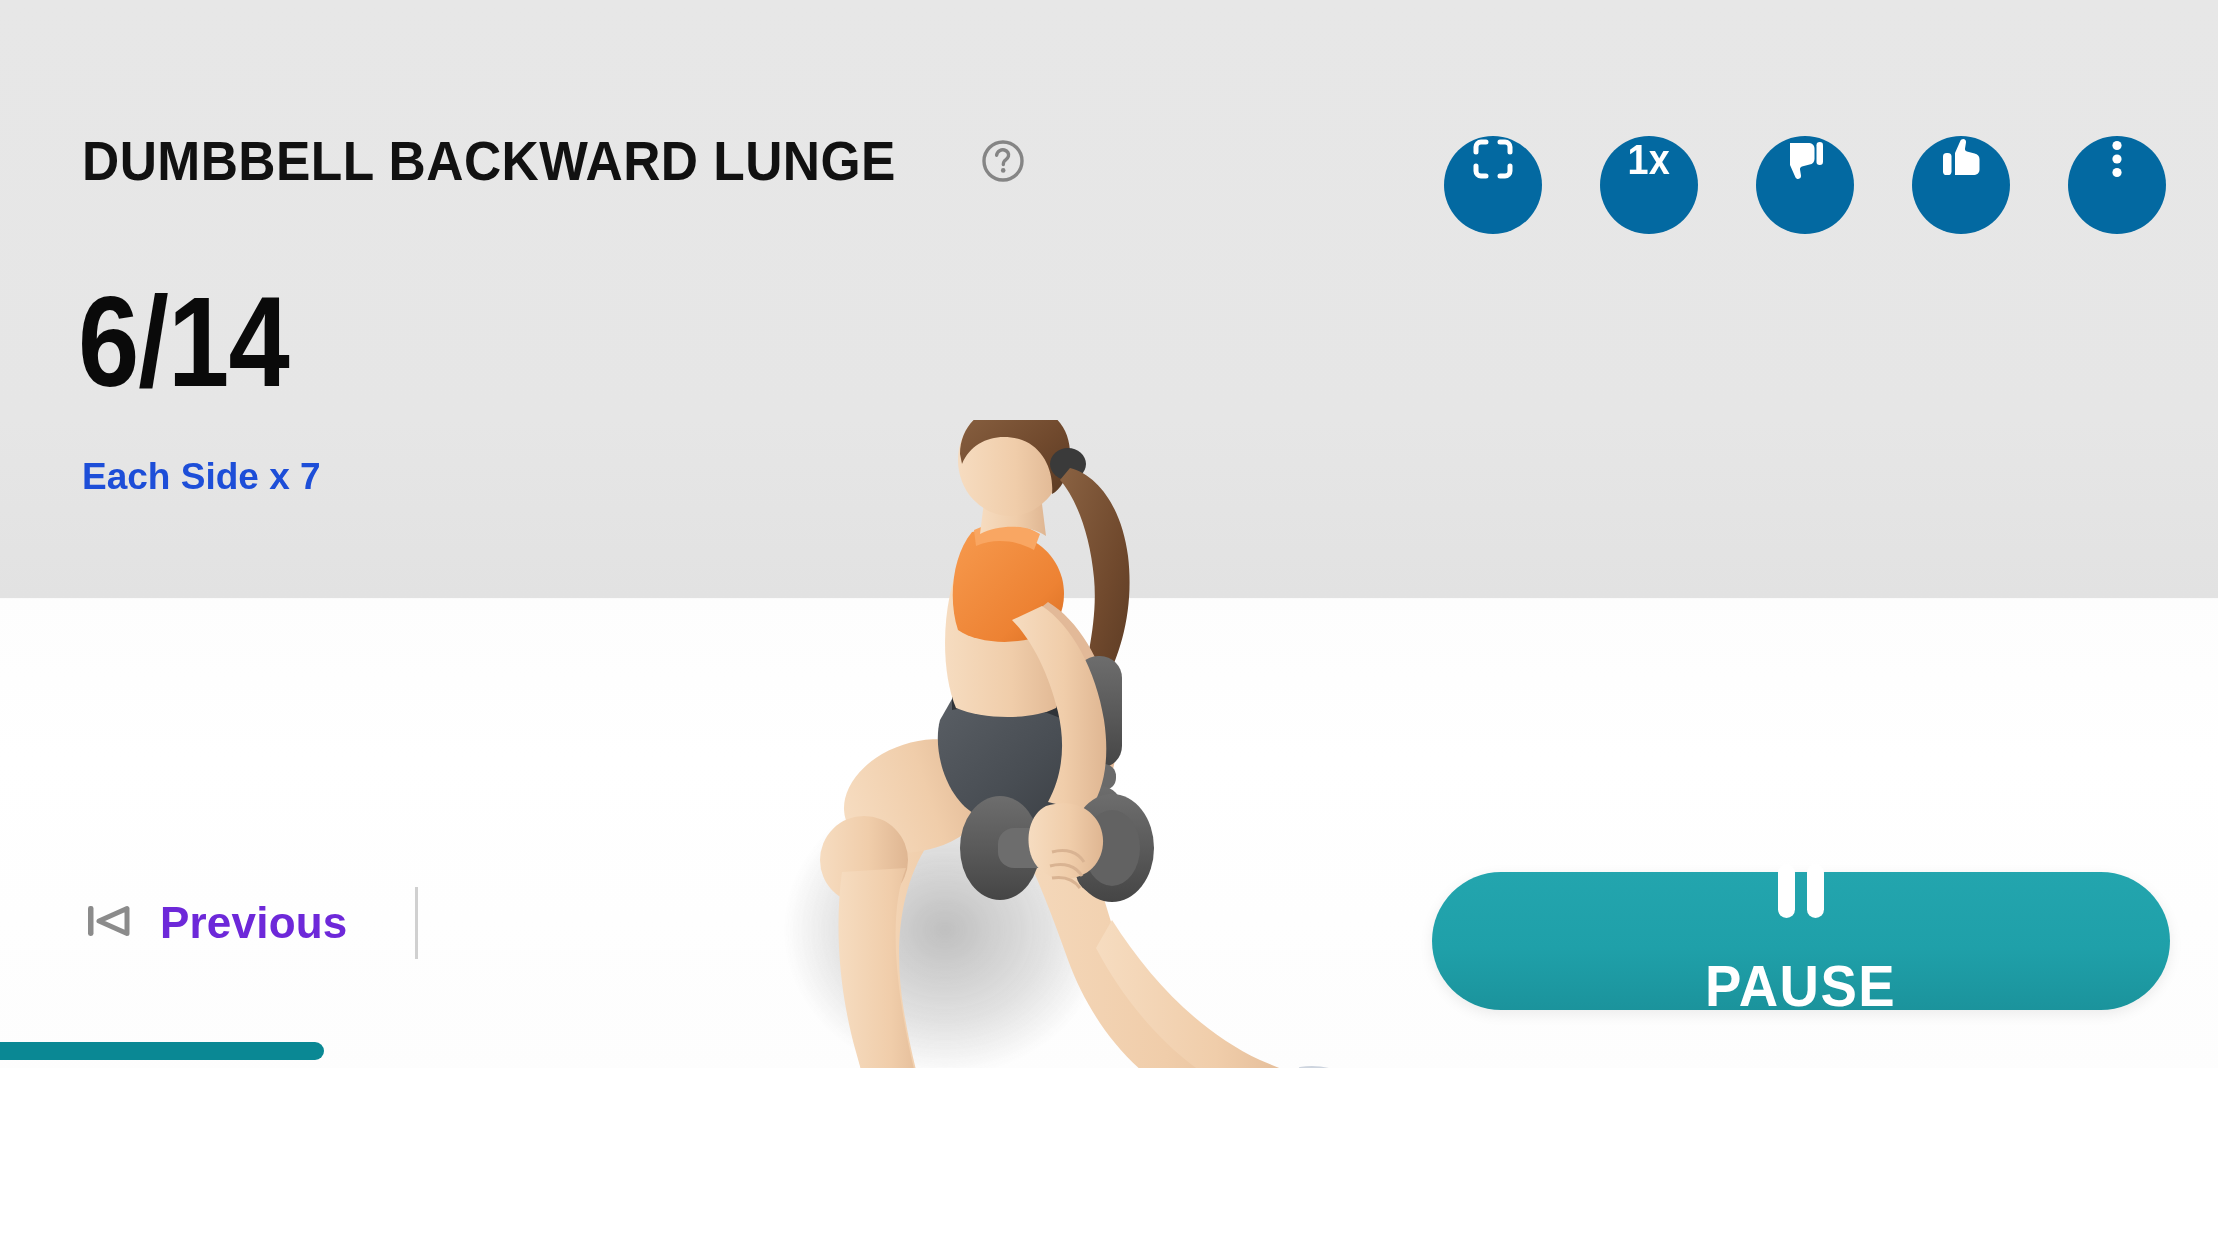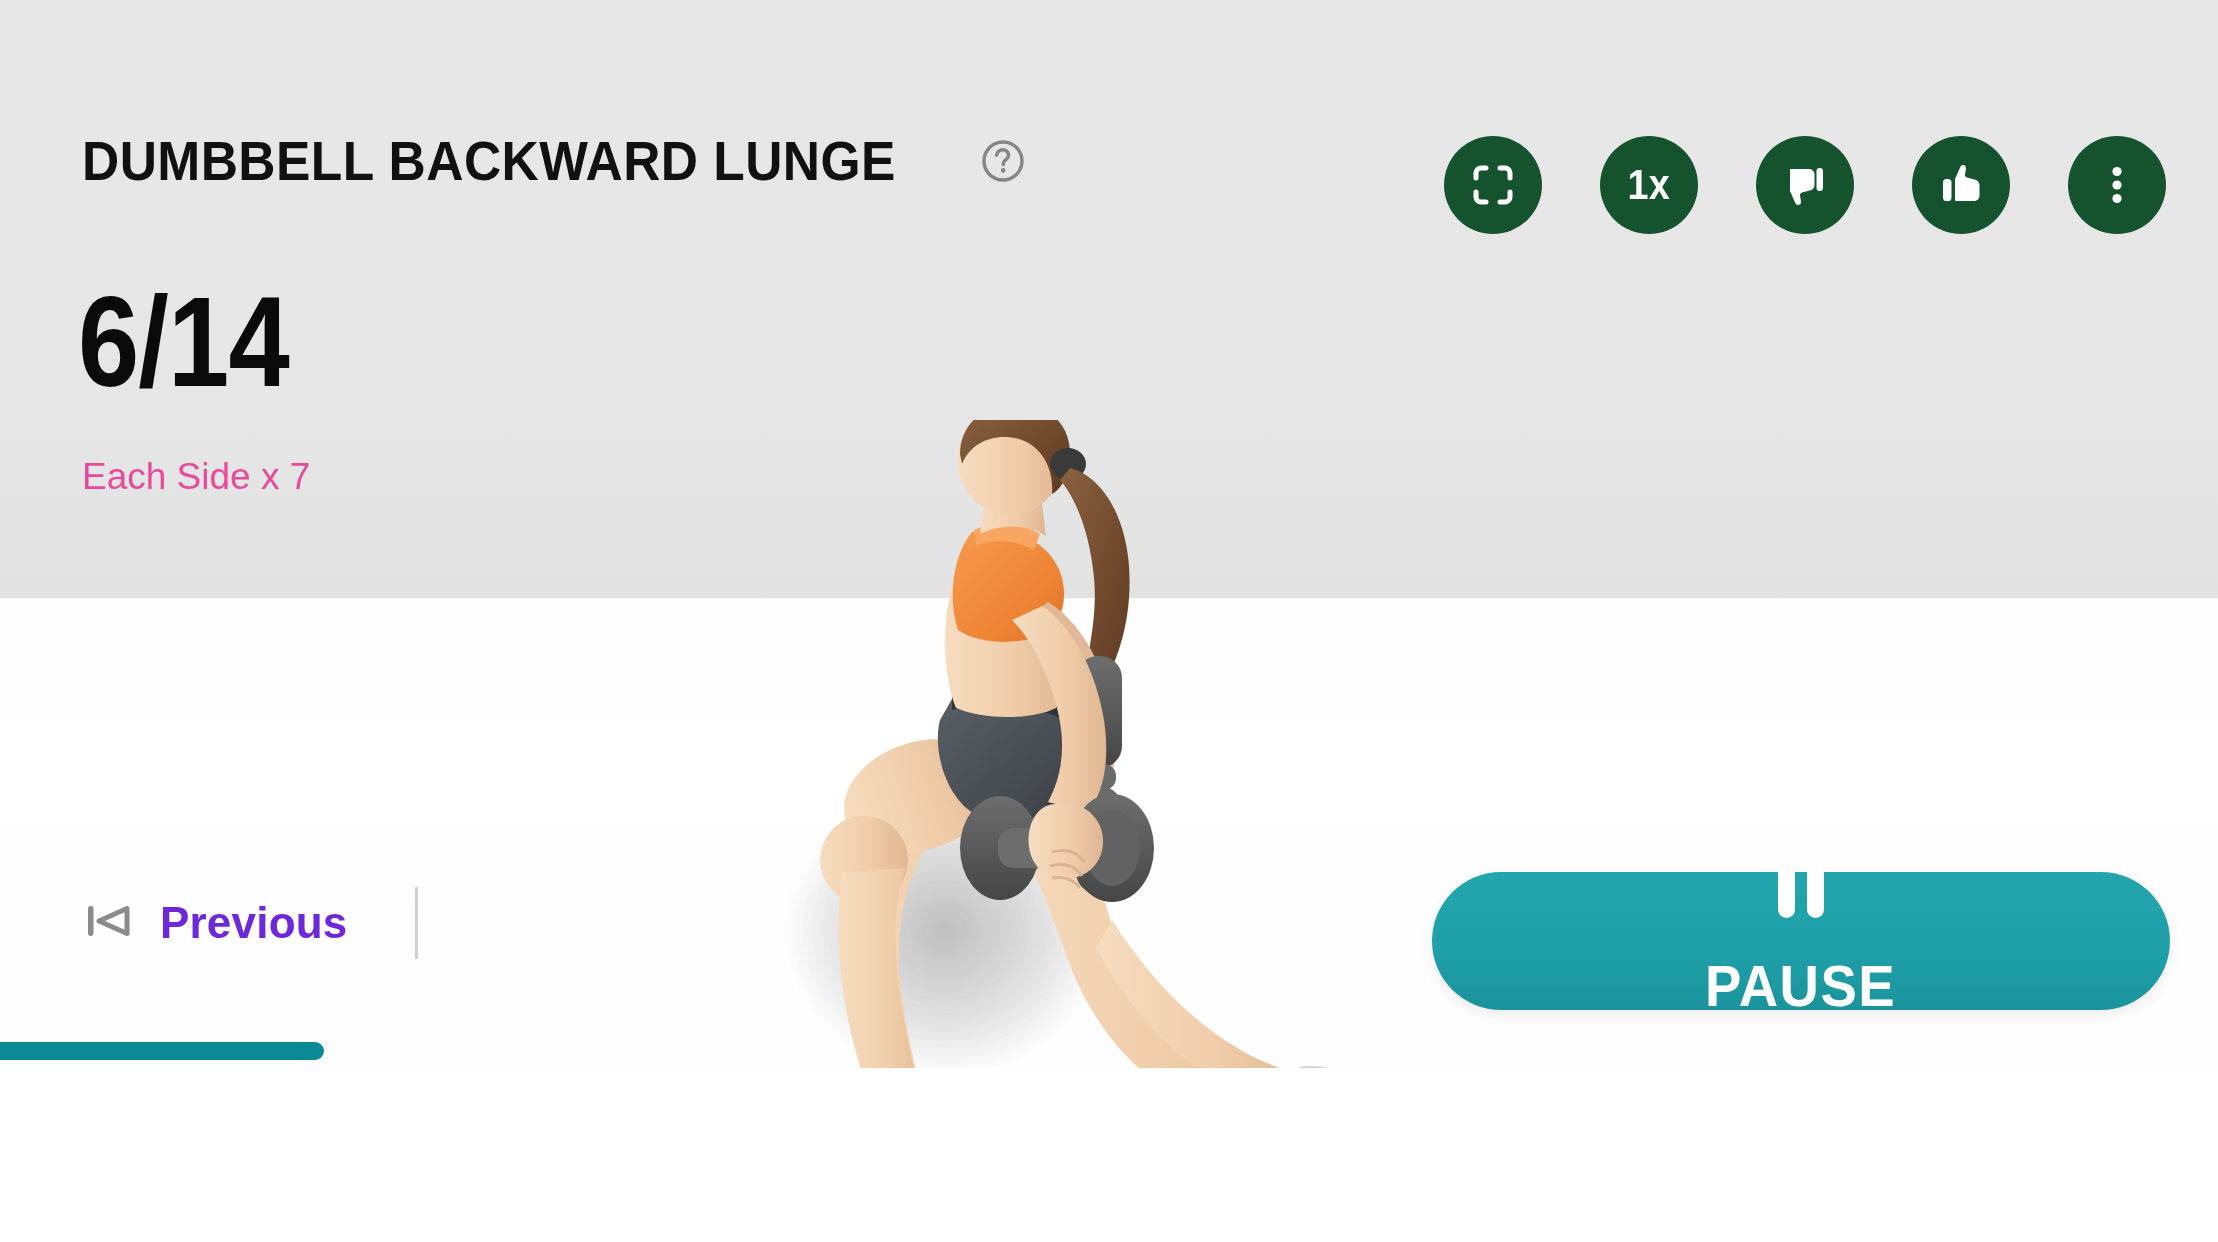"1x" .tool-btn { align-items: center -> none; background: #14532d -> #0369a1 }
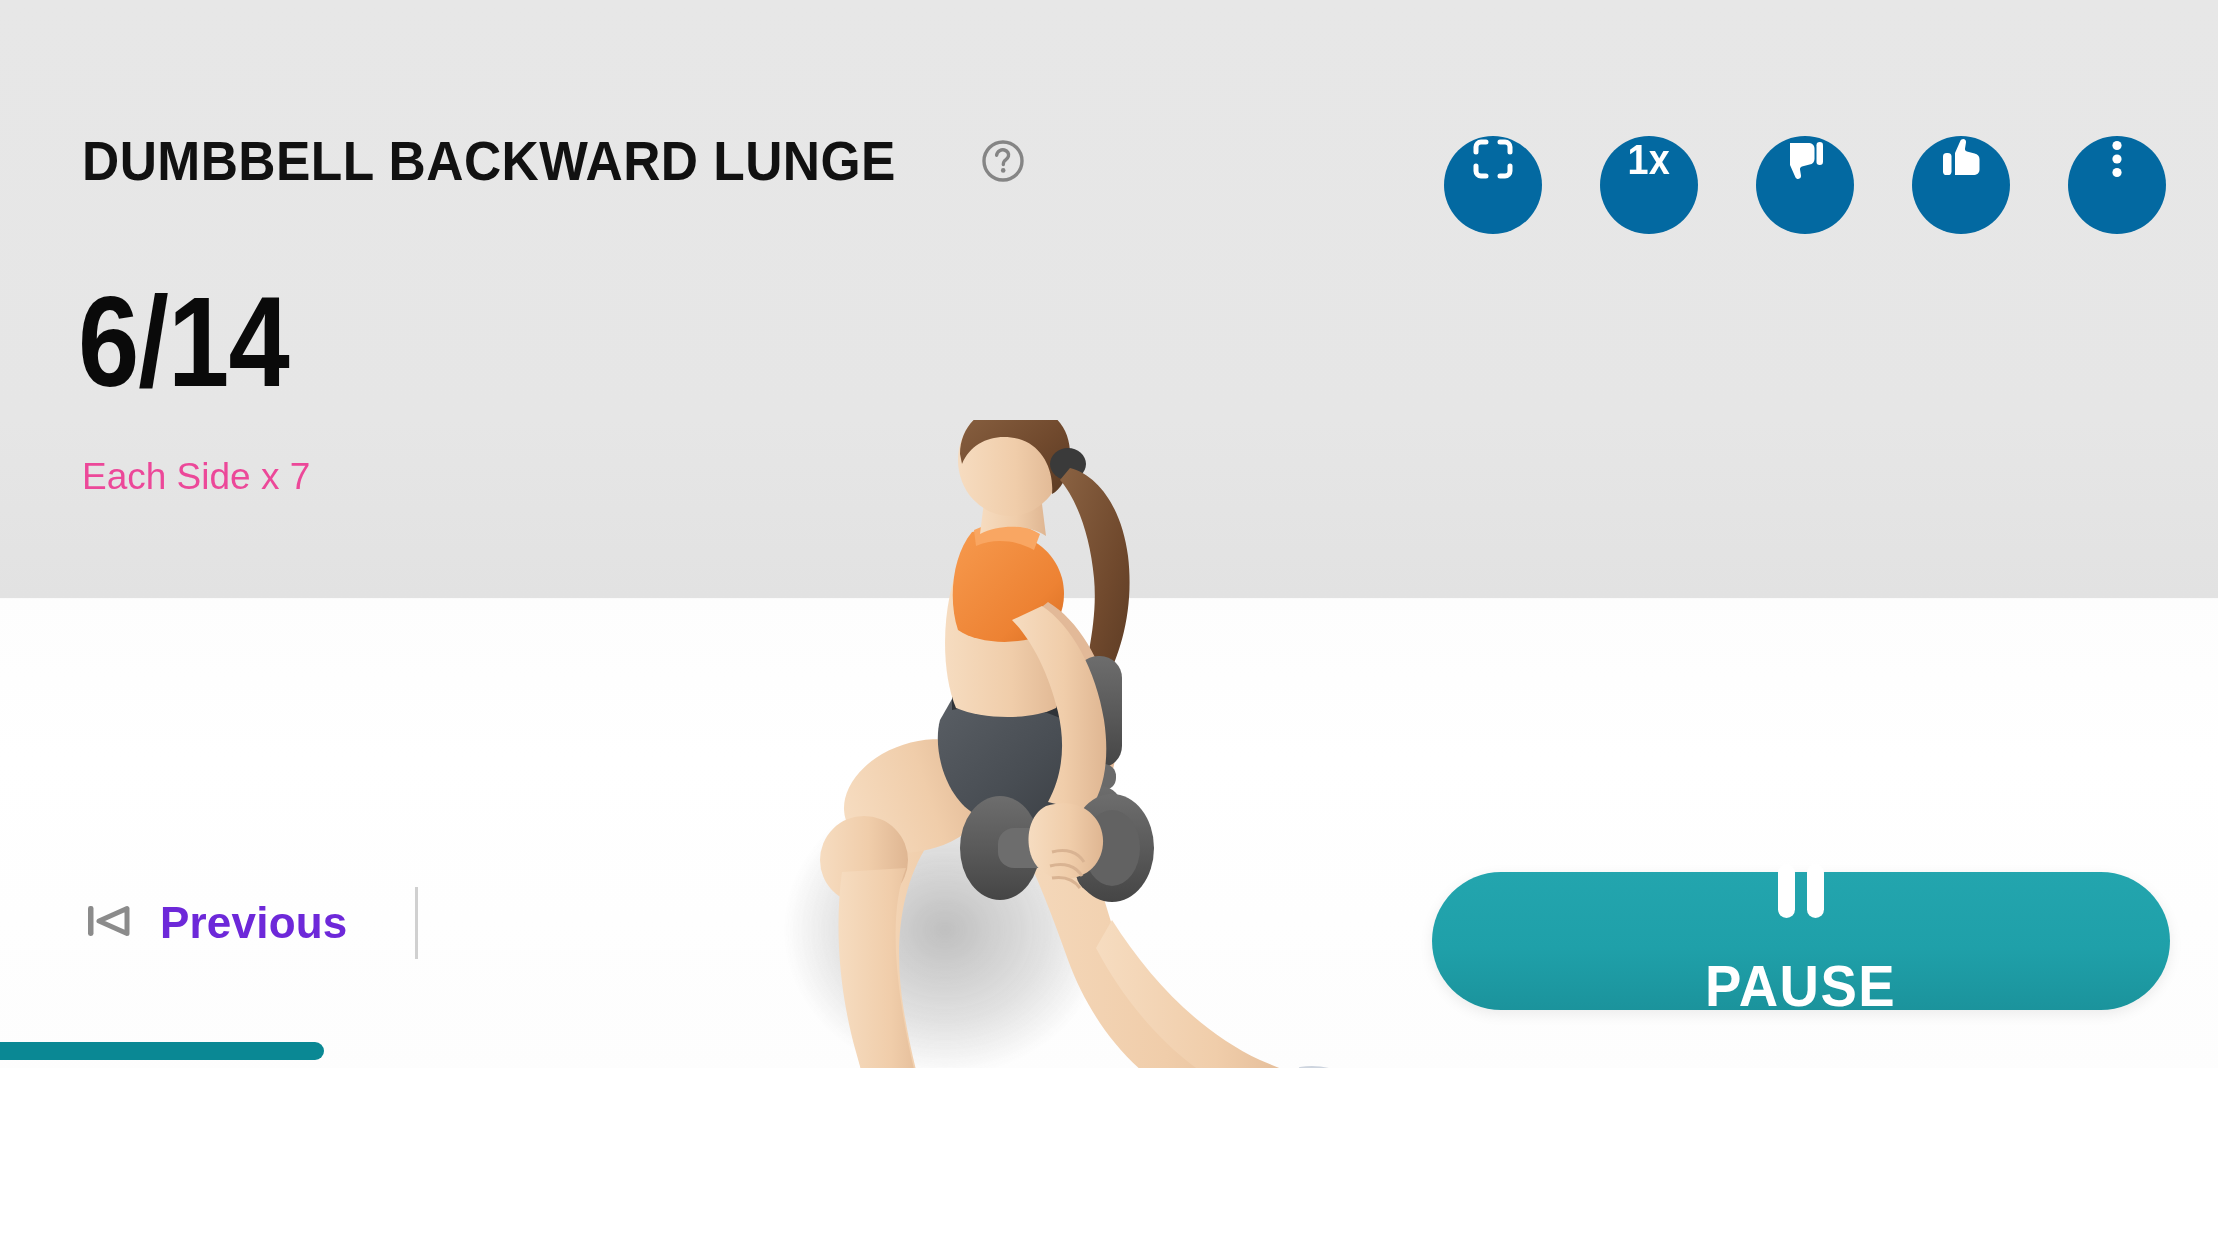"Each Side x 7" .rep-sub { color: #ec4899 -> #1d4ed8; font-weight: 400 -> 700 }
